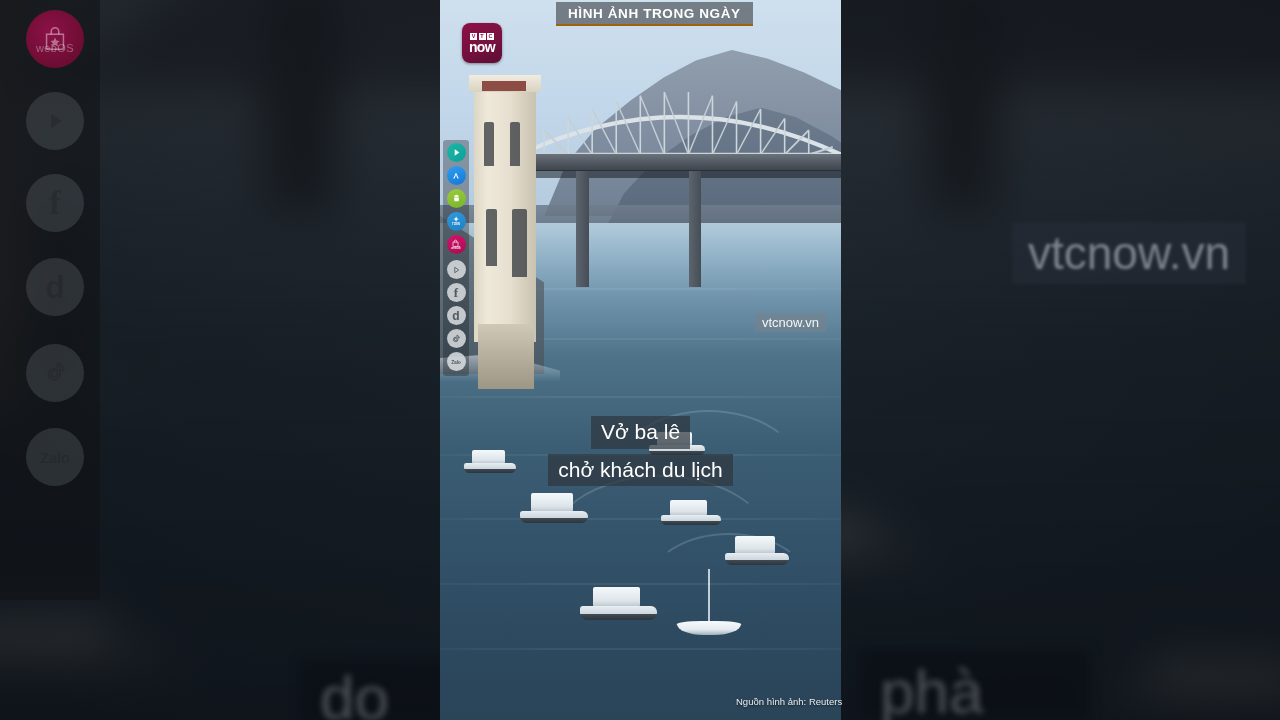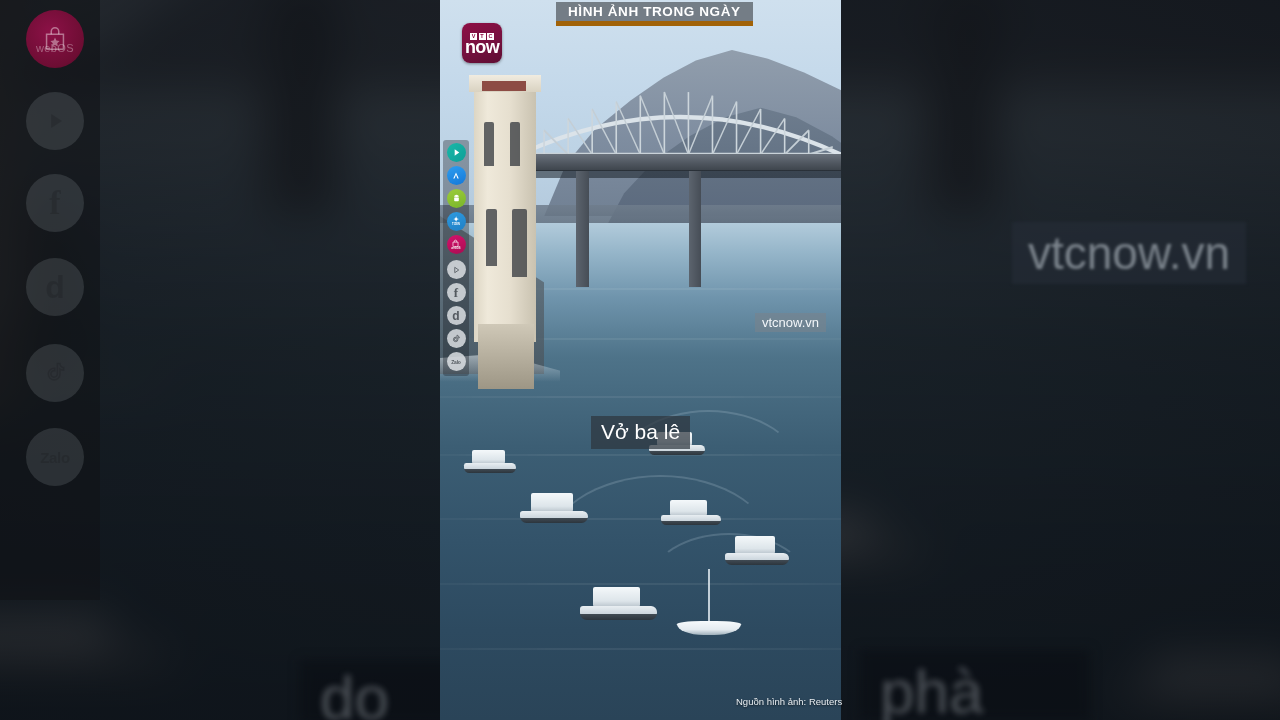"HÌNH ẢNH TRONG NGÀY" .banner { border-bottom: 5px solid #a16207 -> 2px solid #a16207 }
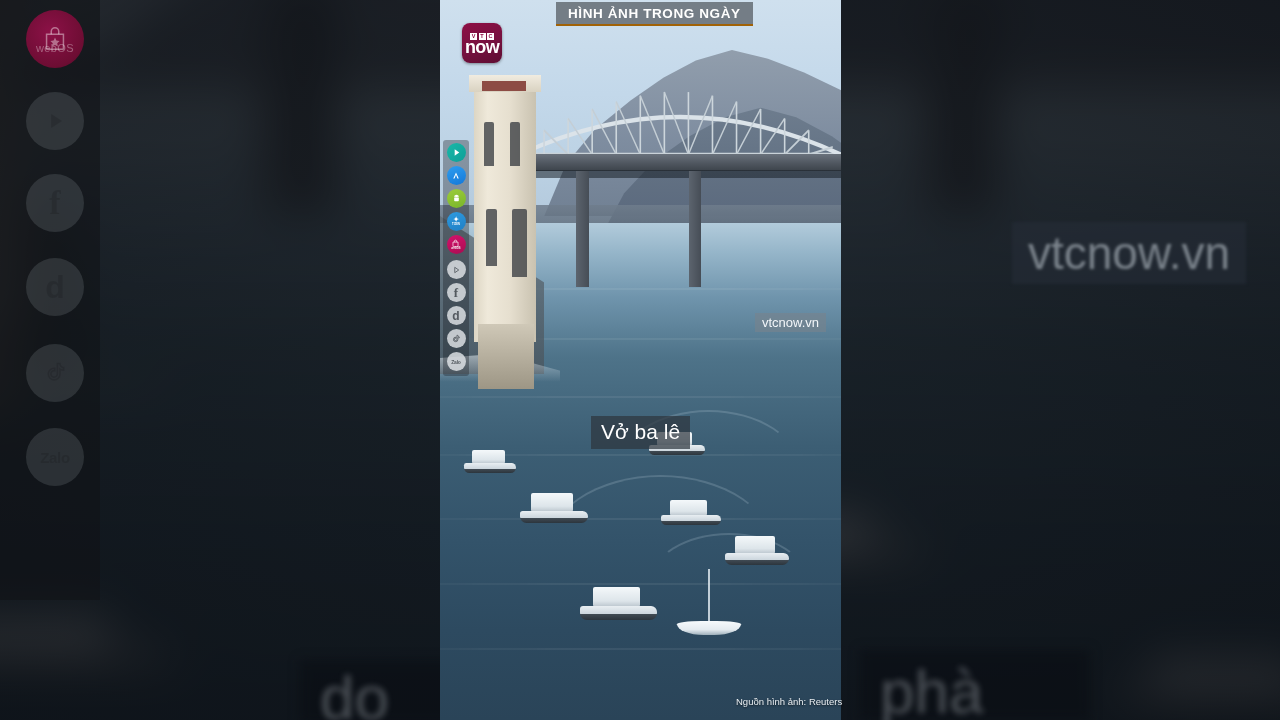"now" .logo-now-txt { font-size: 18px -> 14px }
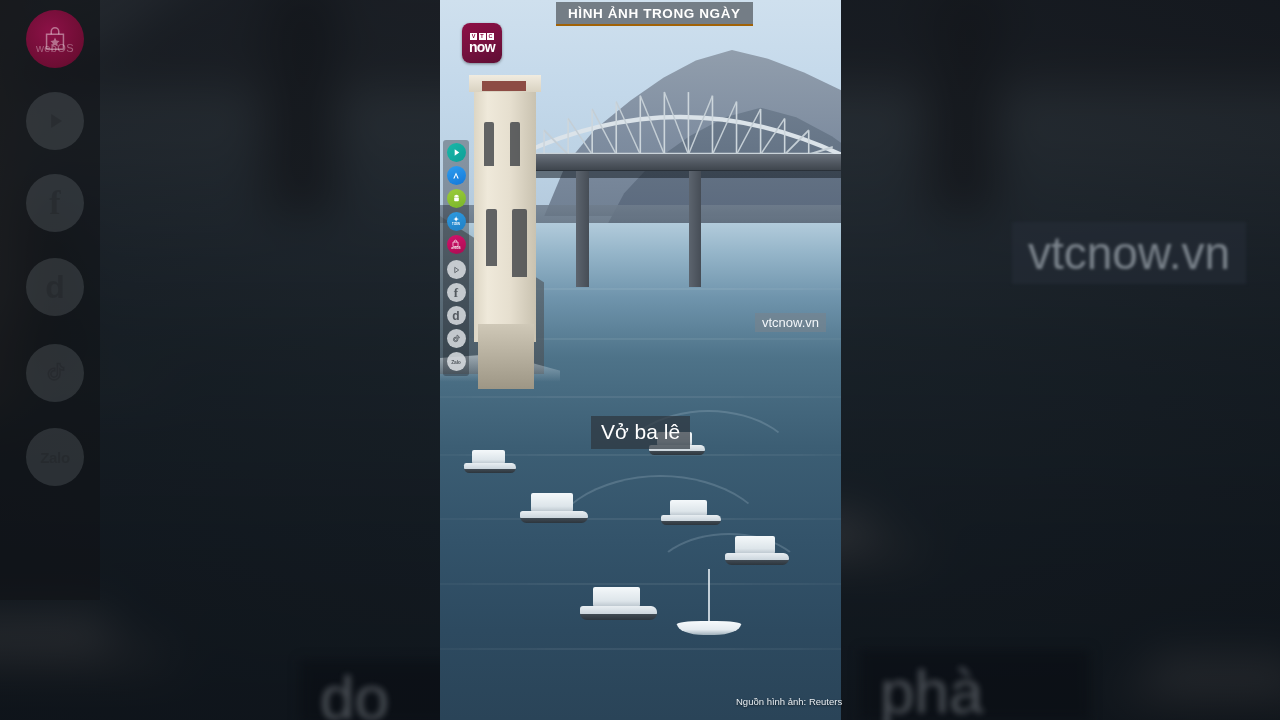"chở khách du lịch" div.line { html: none -> <div>chở khách du lịch</div> }
